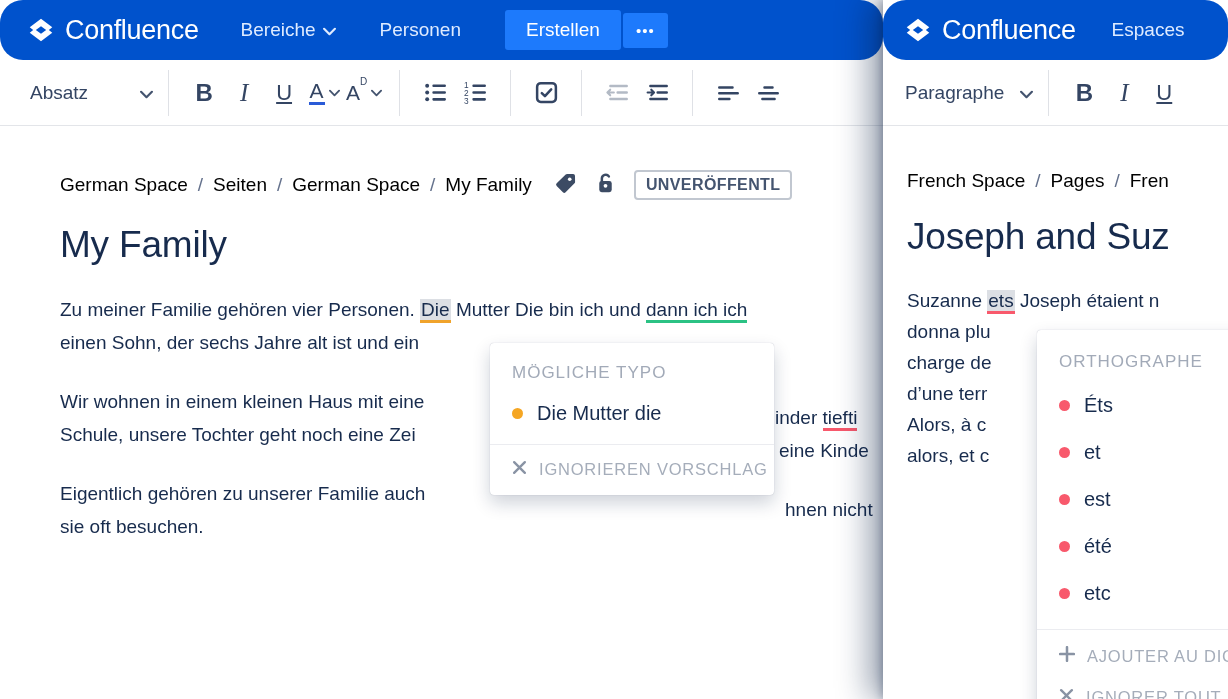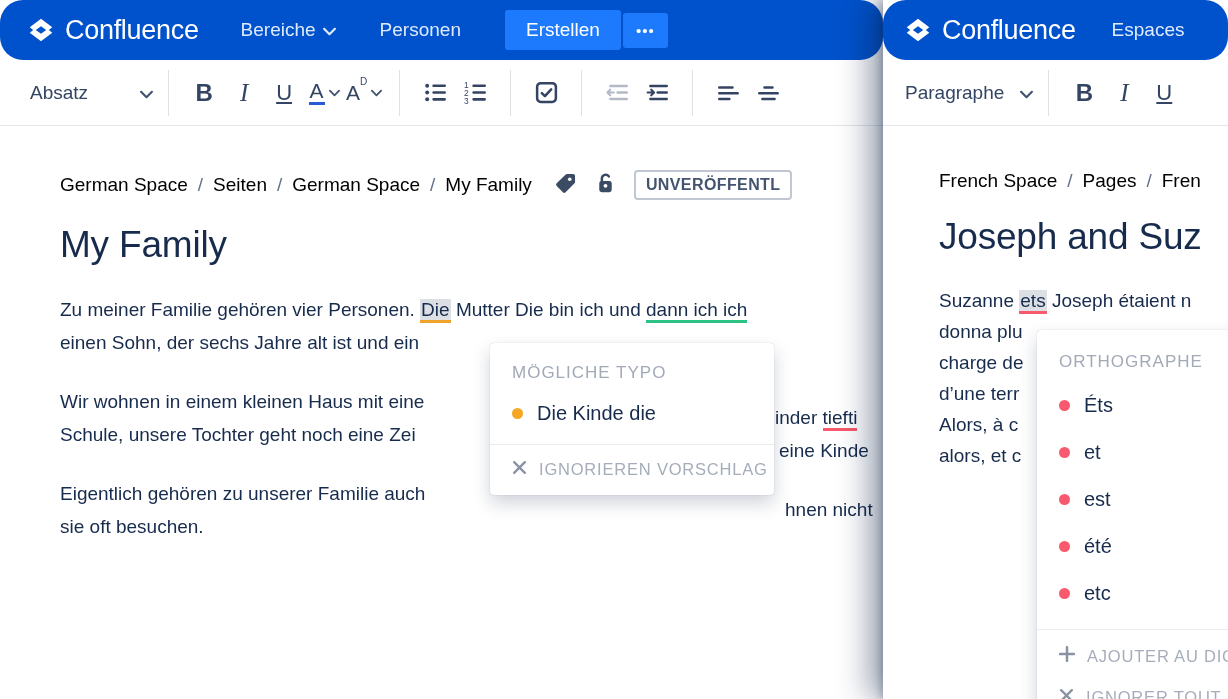"French Space" div.page { padding-left: 56px -> 24px }
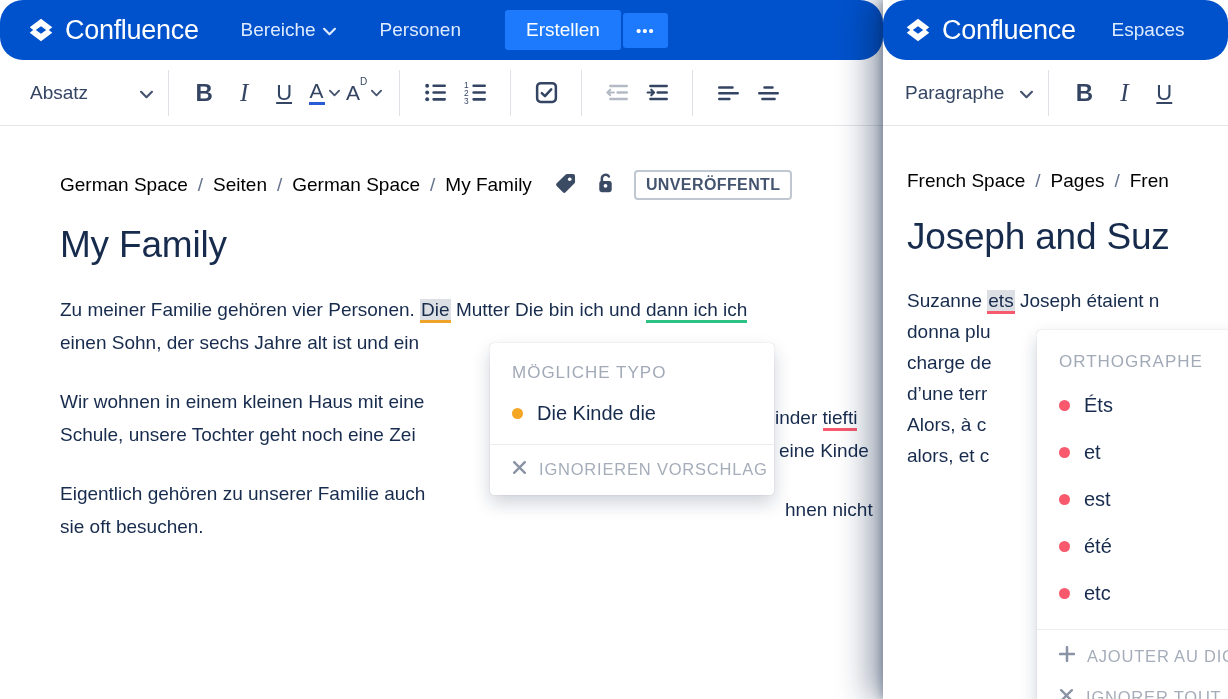"Die Kinde die" span { text: Kinde -> Mutter }
